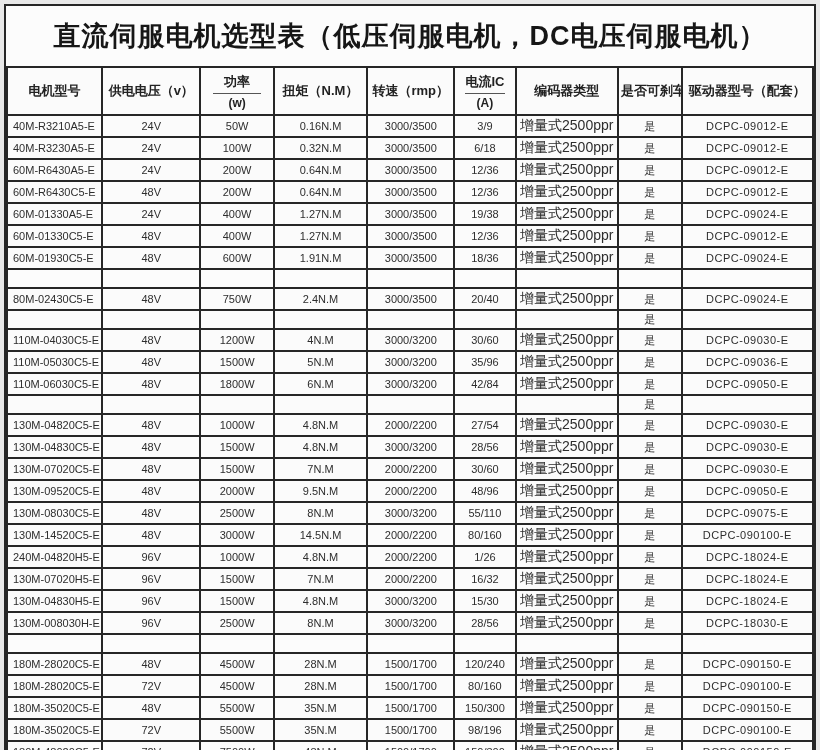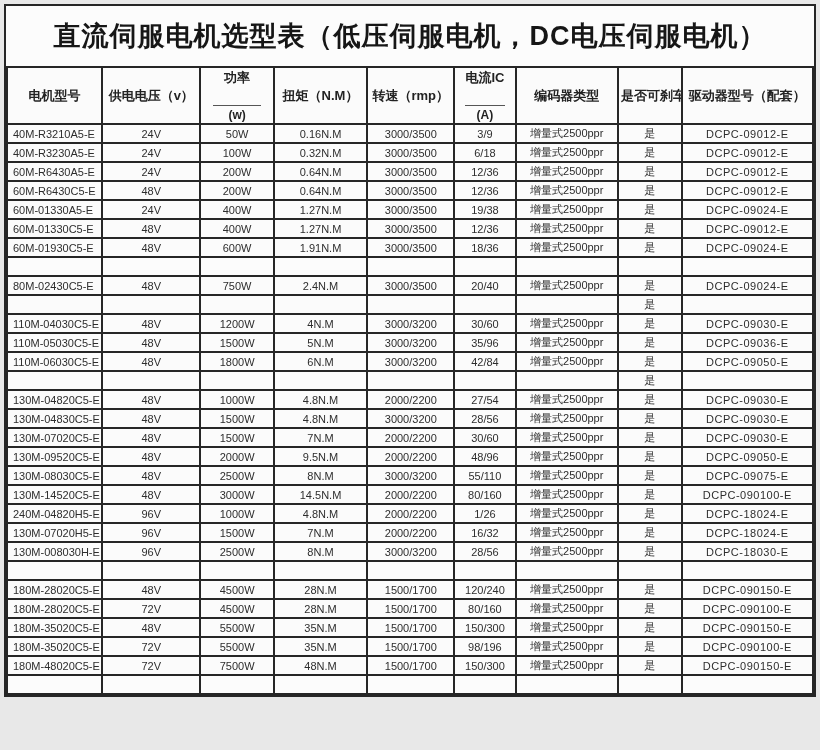"功率" thead th.split .line1 { padding-bottom: 18px -> 2px }
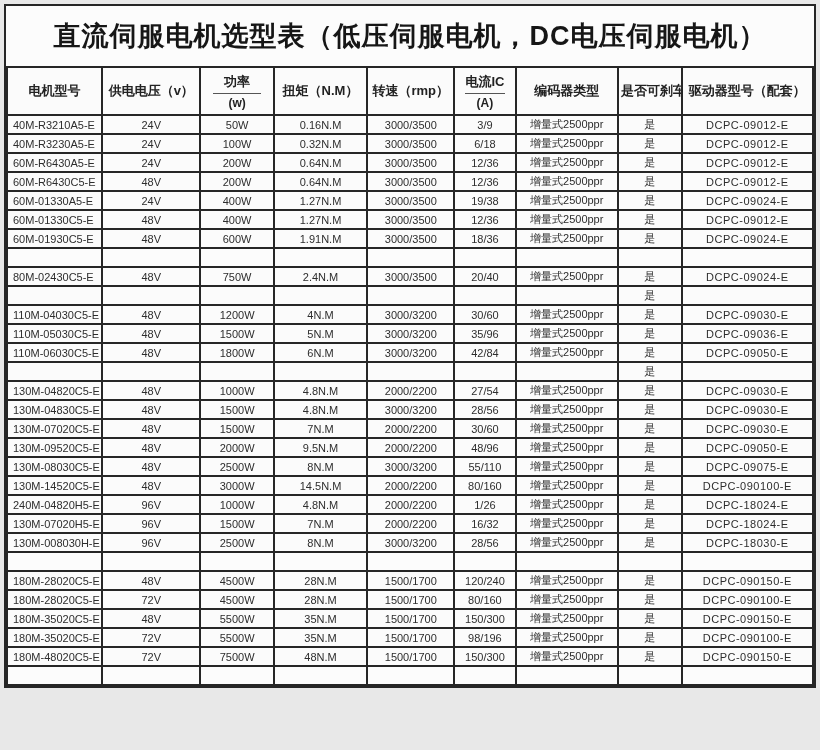"增量式2500ppr" td.col6 { font-size: 11px -> 14px }
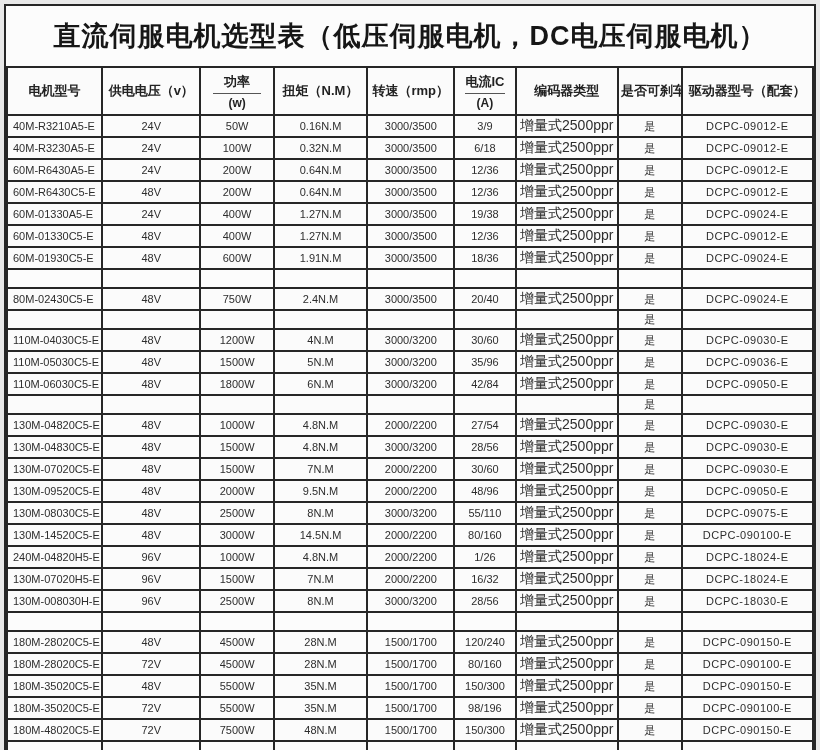"130M-04830H5-E" tr { html: none -> <tr> <td>130M-04830H5-E</td> <td>96V</td> <td>1500W</td> <td>4.8N.M</td> <td>3000/3200</td> <td>15/30</td> <td>增量式2500ppr</td> <td>是</td> <td>DCPC-18024-E</td> </tr> }
